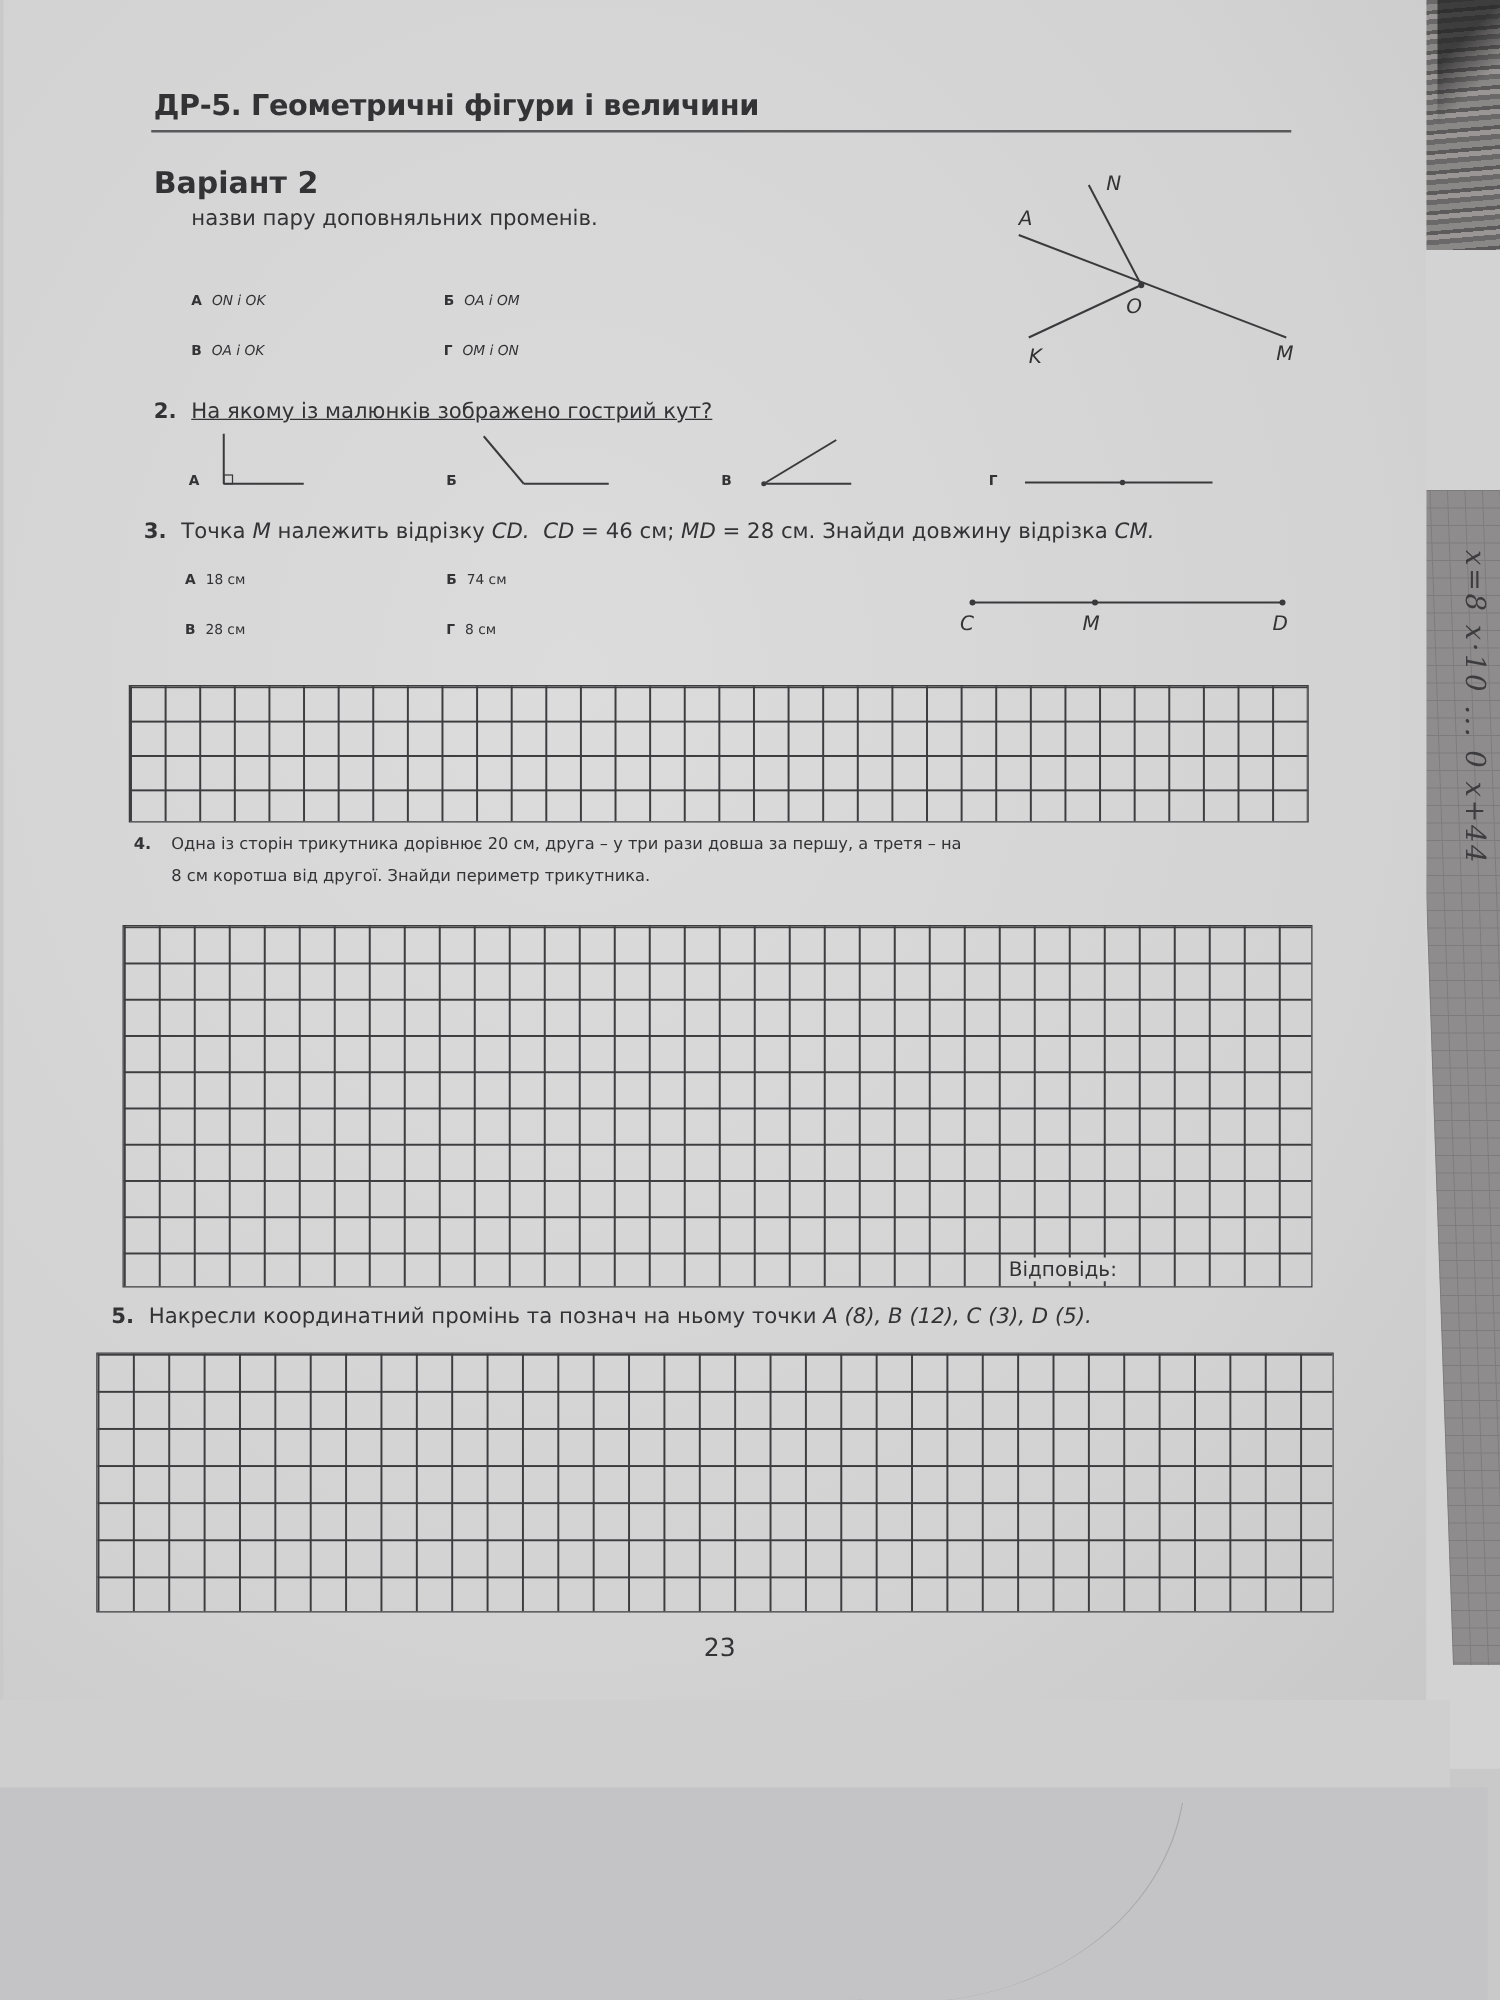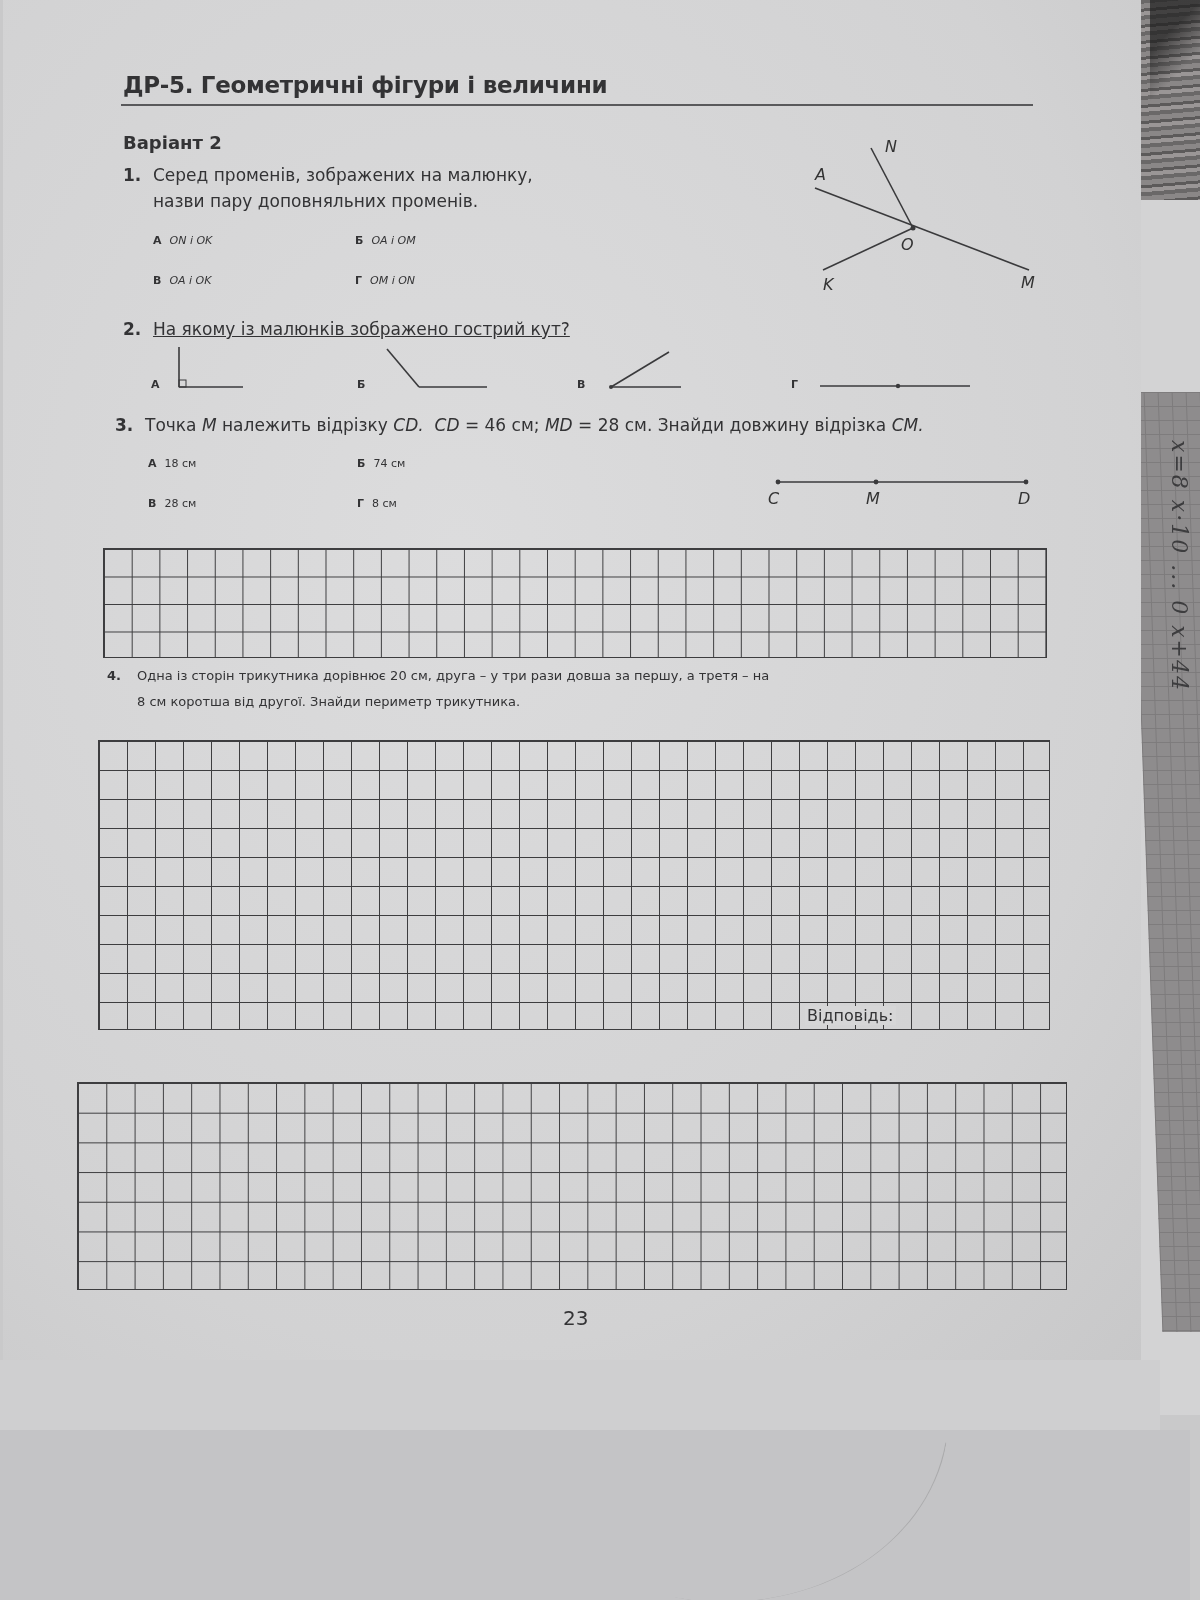"Варіант 2" .variant { font-size: 18px -> 24px }
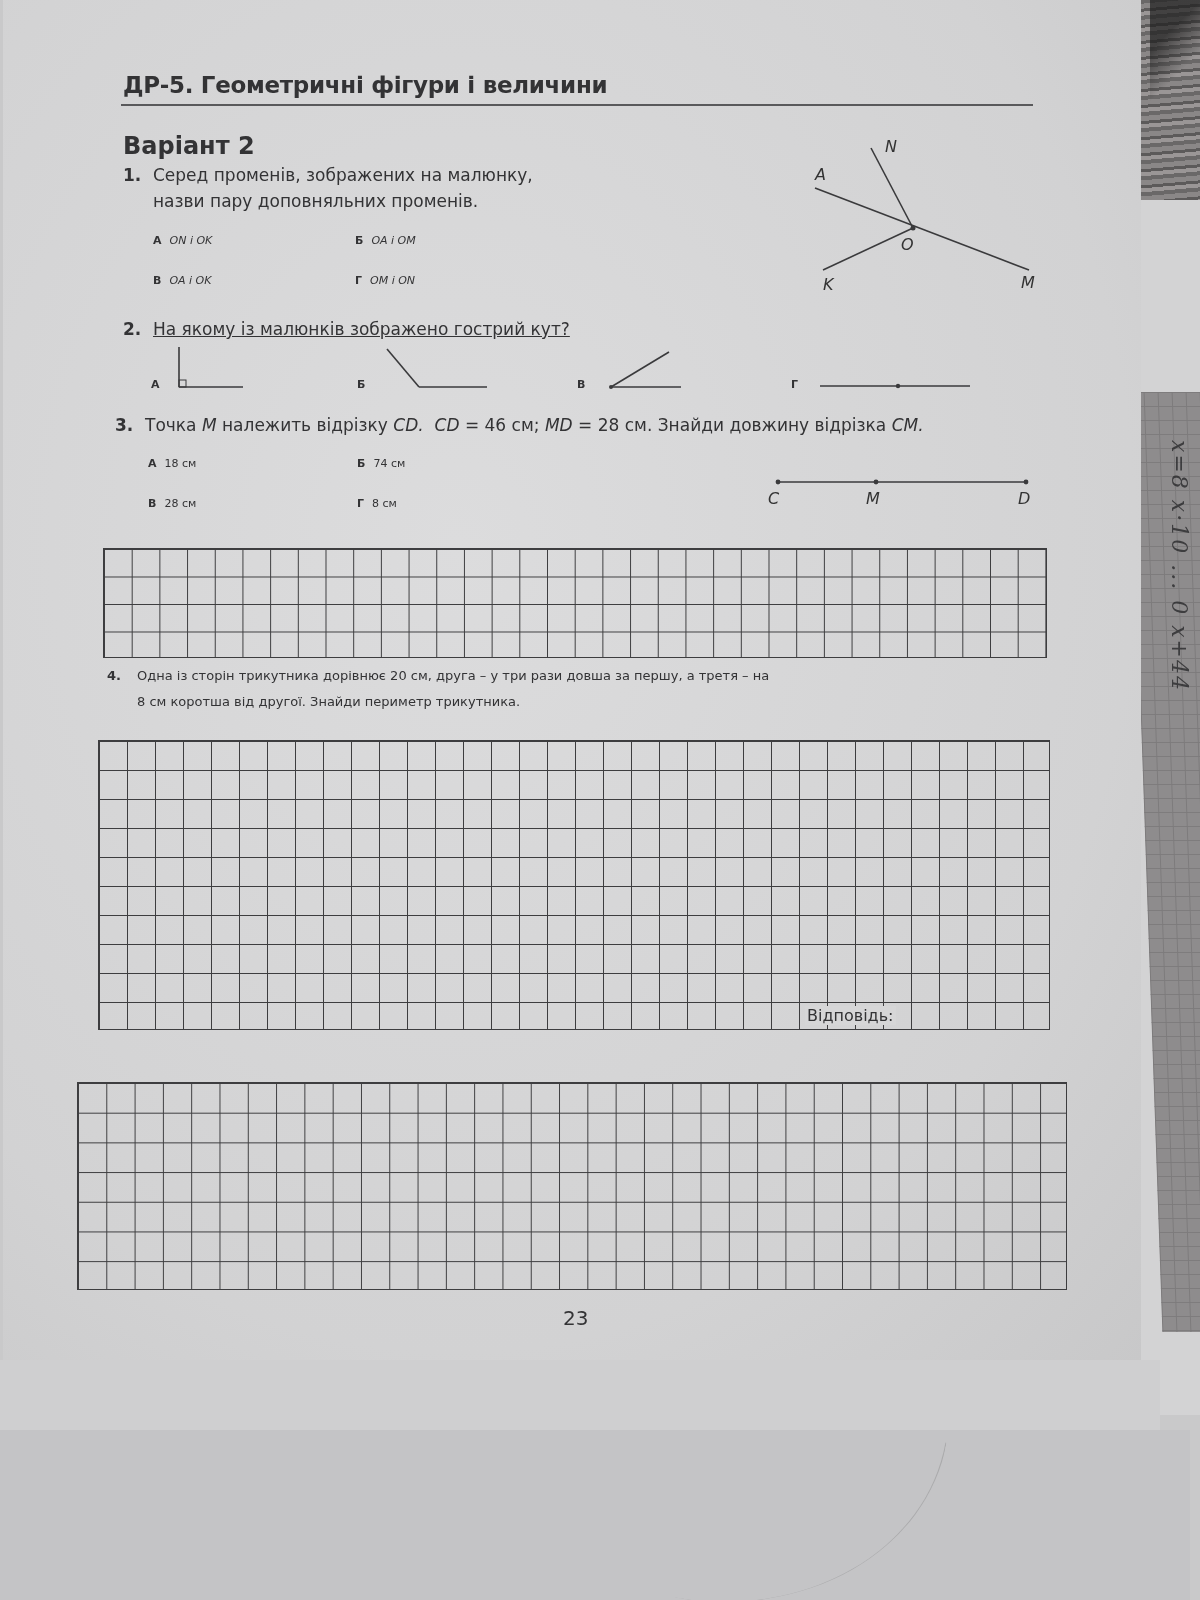"1. Серед променів, зображених на" div { html: <div><span>1.</span><span>Серед променів, зображених на малюнку,</span></div> -> none }
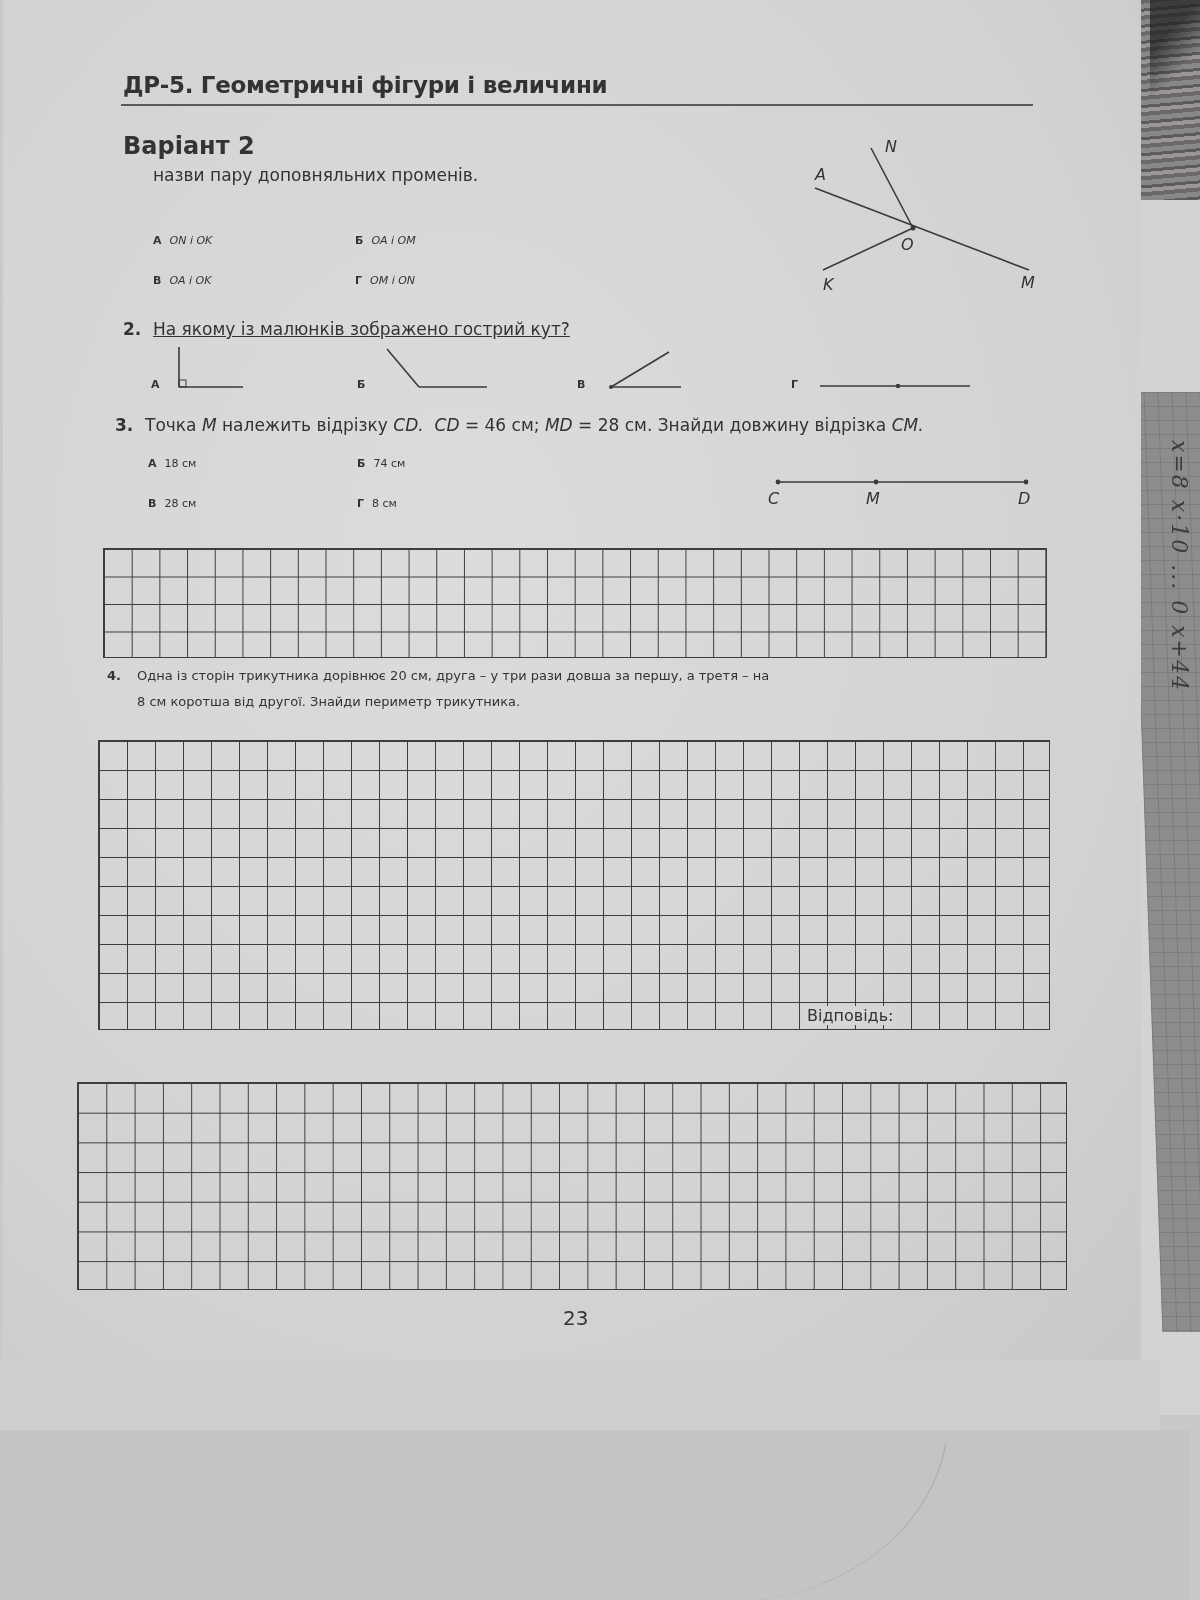"5. Накресли координатний промінь та" div.q { html: none -> <div> <span>5.</span><span>Накресли координатний промінь та познач на ньому точки </span><span>A (8), B (12), C (3), D (5).</span> </div> }
